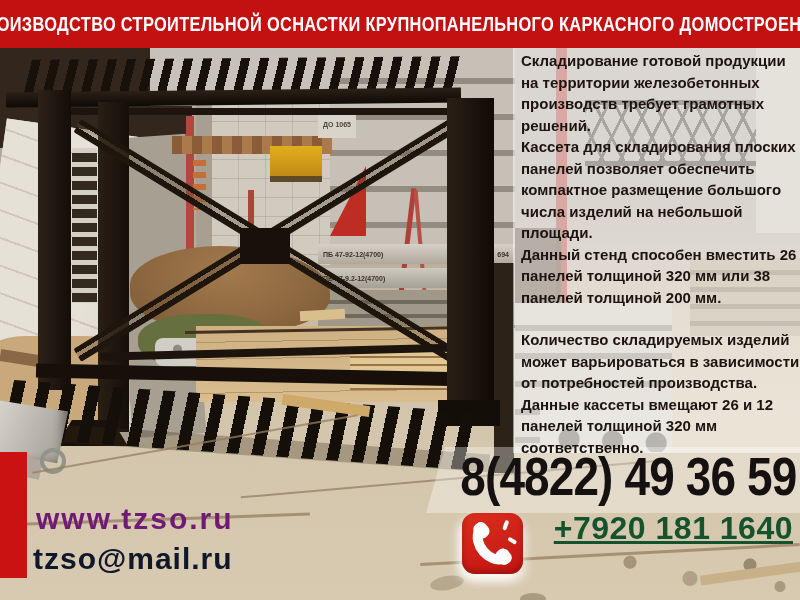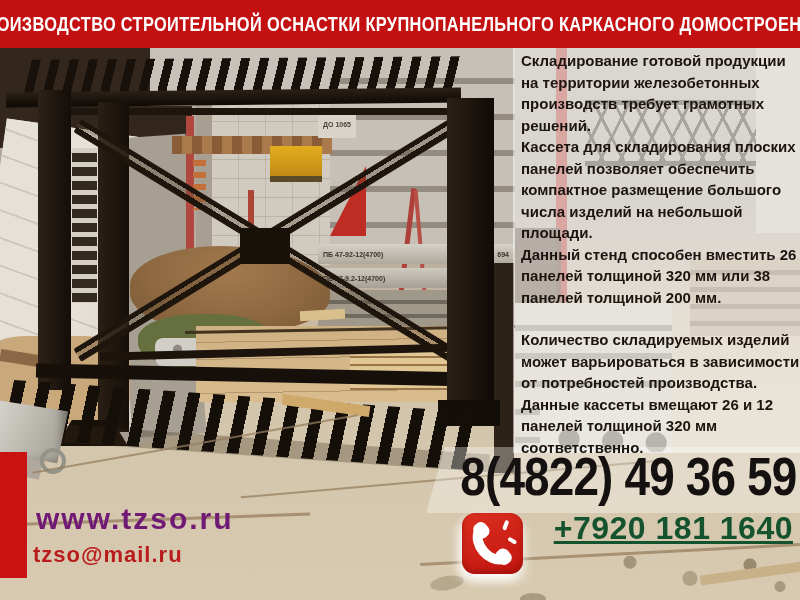"tzso@mail.ru" .email { color: #b91c1c -> #0f172a; font-size: 22px -> 30px }
